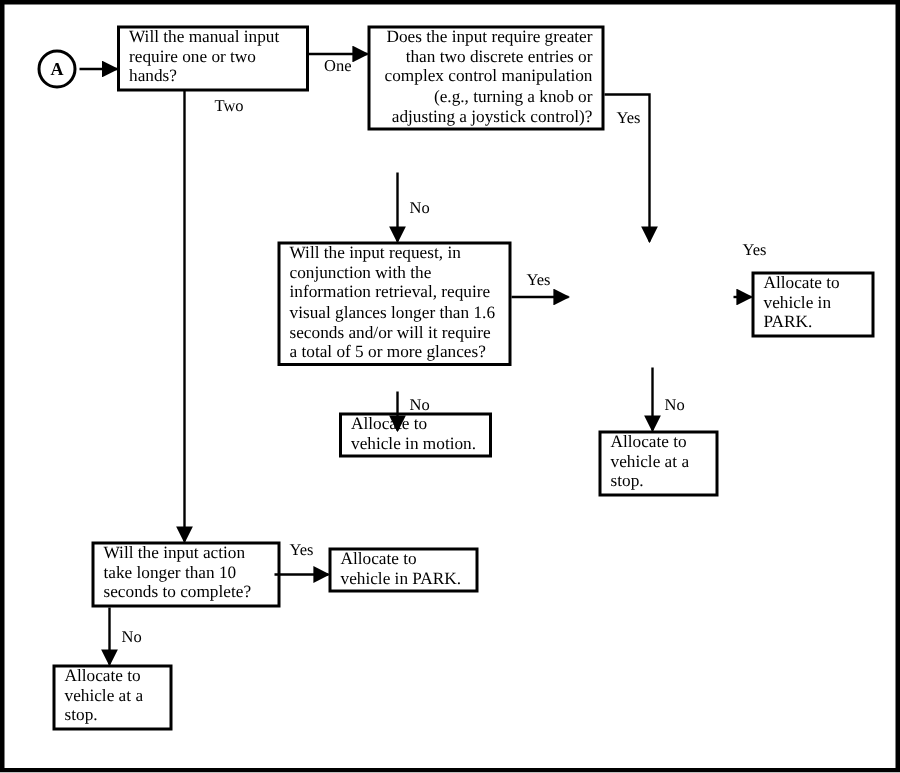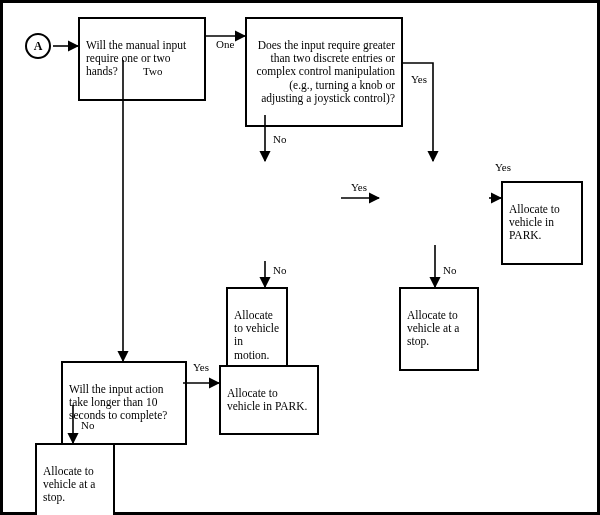"Will the manual input require" .node { padding: 20px 6px -> 0 6px }
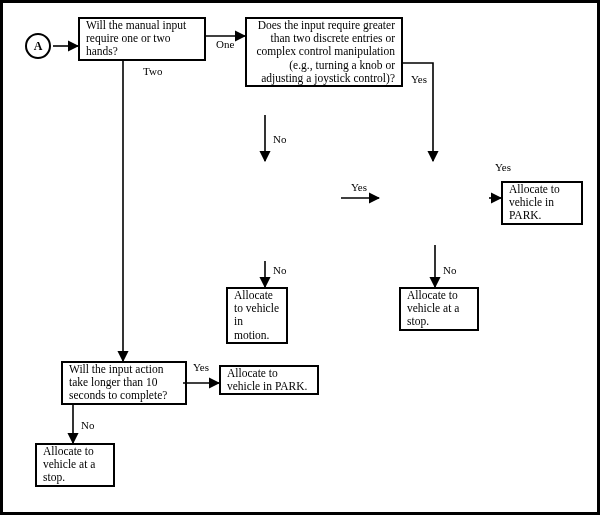"Will the input request, in" div.node { html: none -> <div>Will the input request, in conjunction with the information retrieval, require visual glances longer than 1.6 seconds and/or will it require a total of 5 or more glances?</div> }
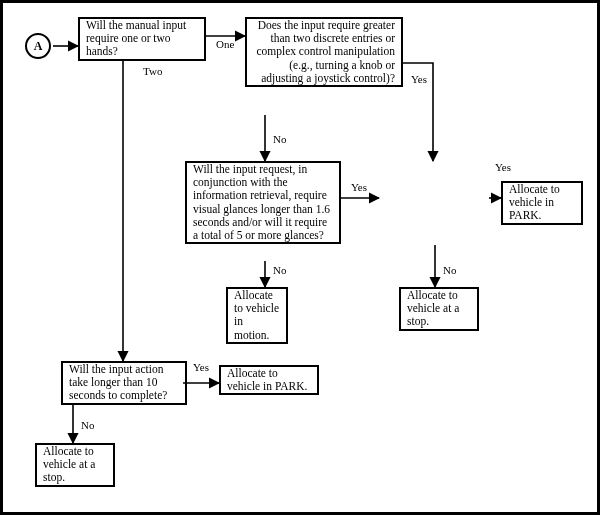"Allocate to vehicle in motion." div.node { top: 284px -> 272px; width: 62px -> 102px }
